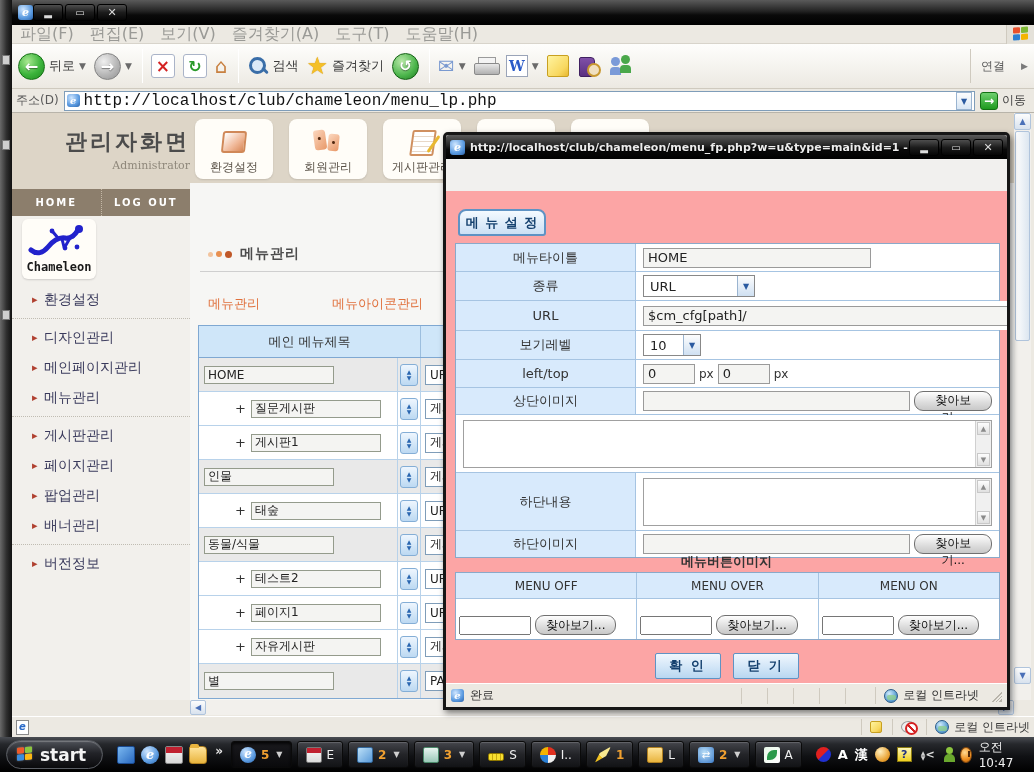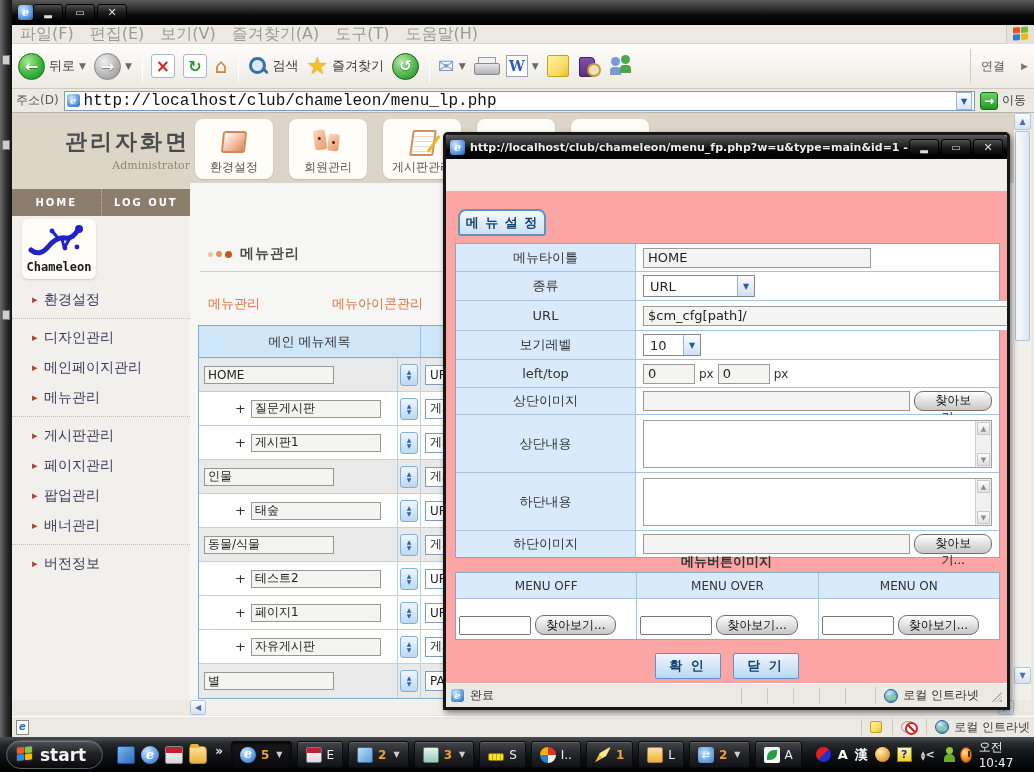"상단내용" div.pf-label { html: <div>상단내용</div> -> none }
